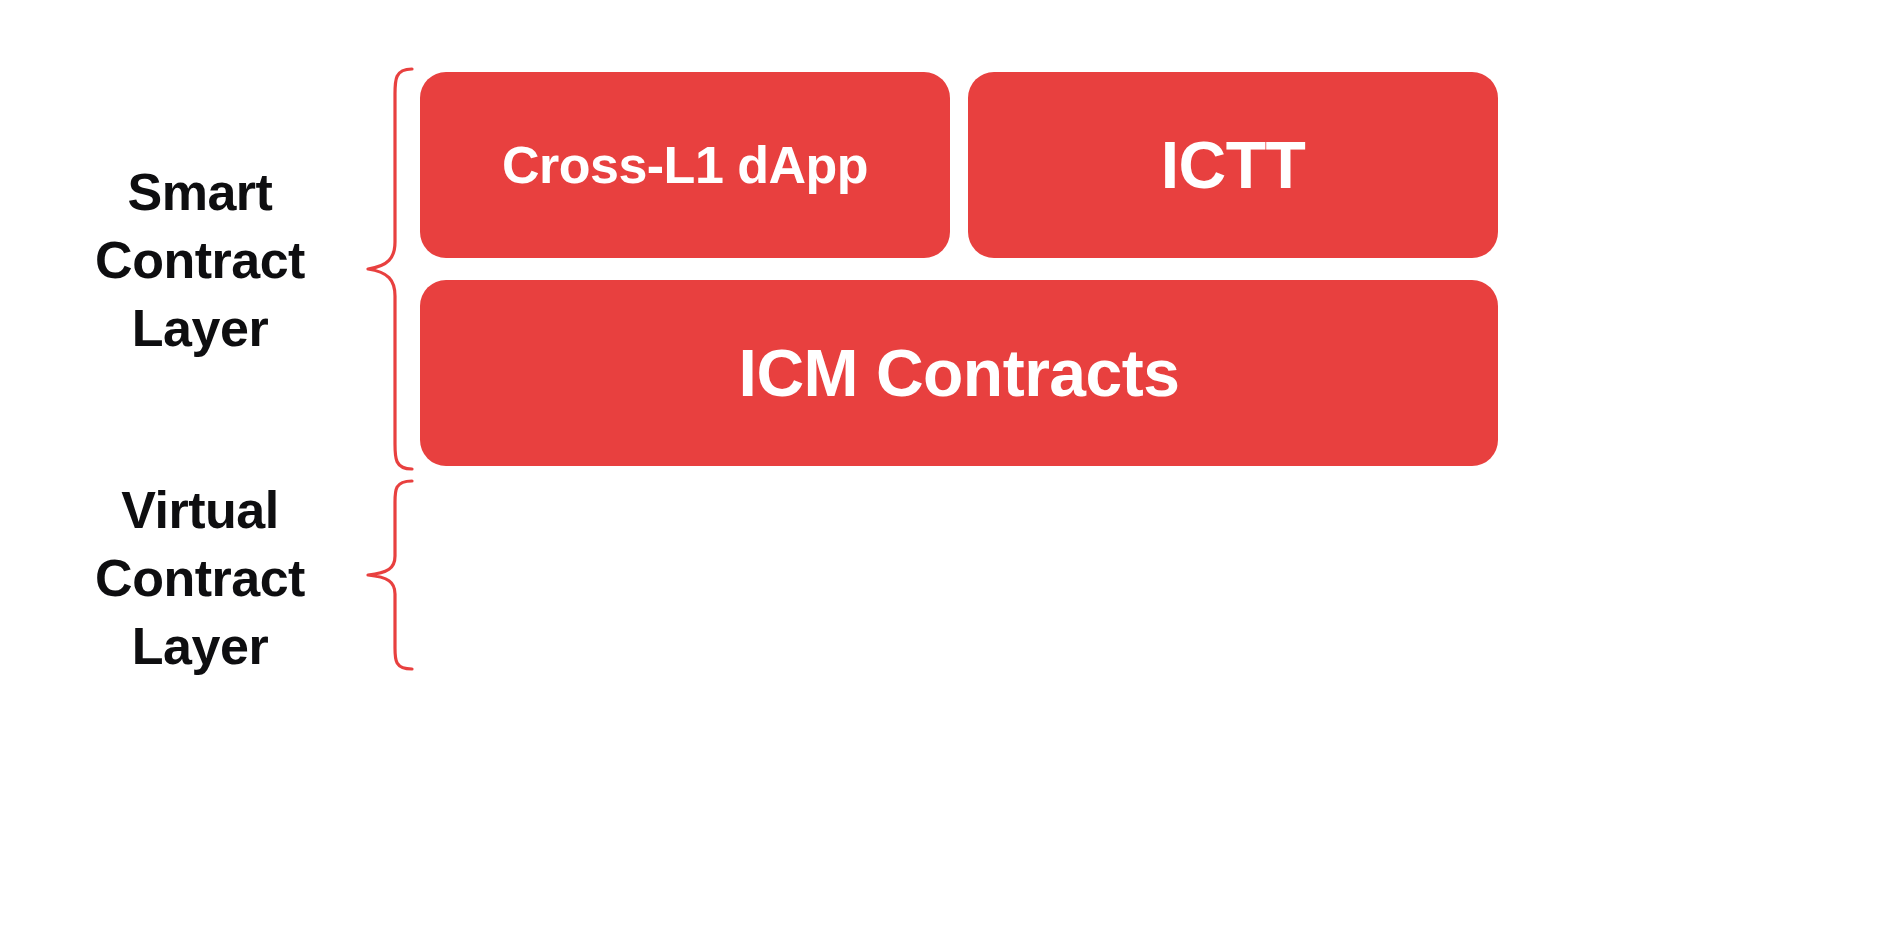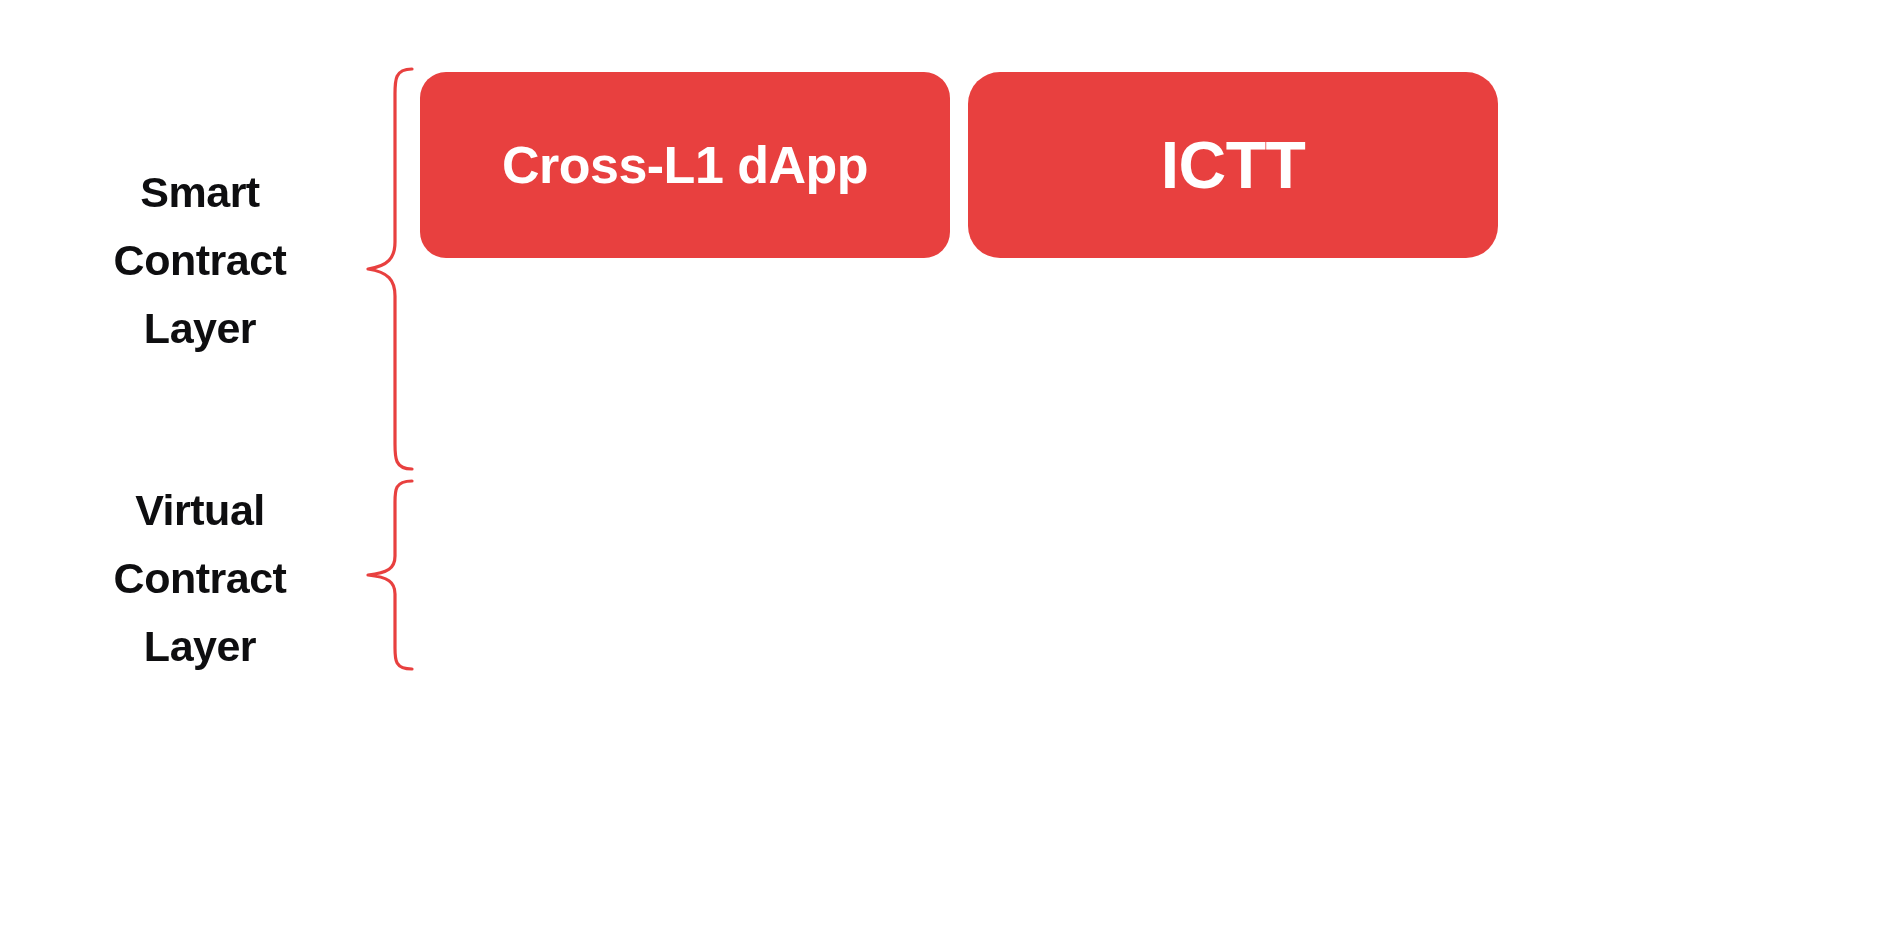"Smart" .layer-label { font-size: 43px -> 52px }
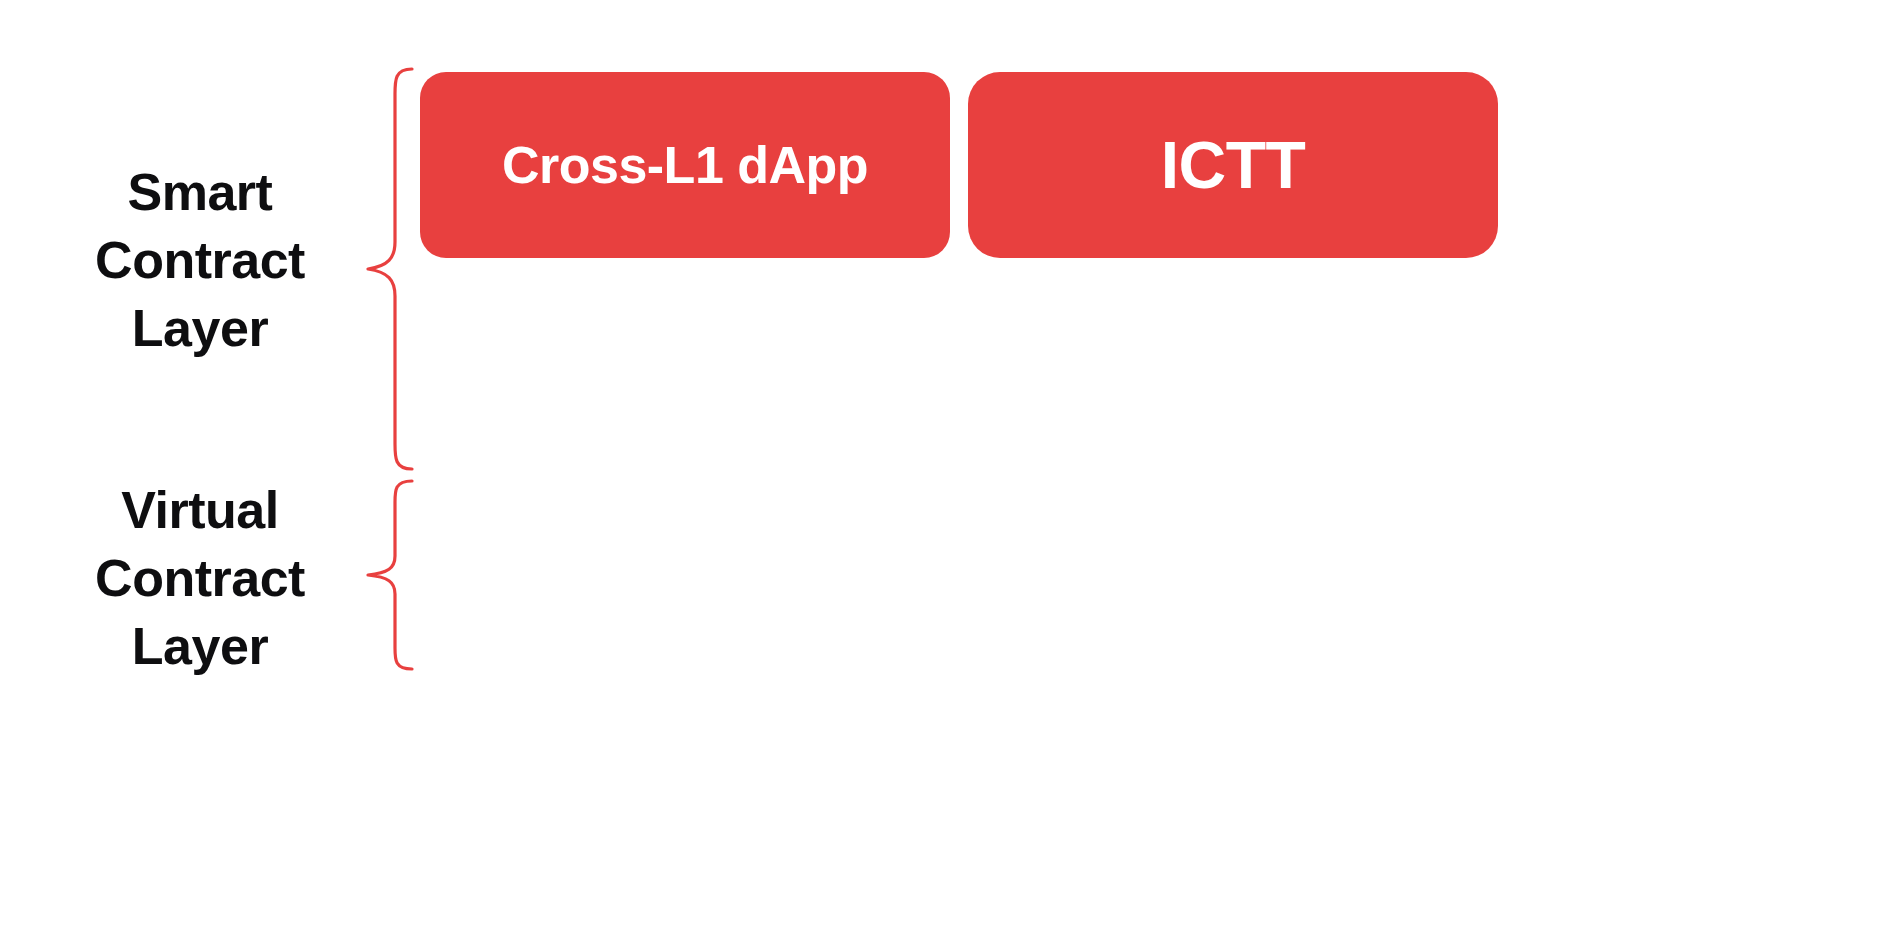"ICTT" #node-ictt { border-radius: 32px -> none }
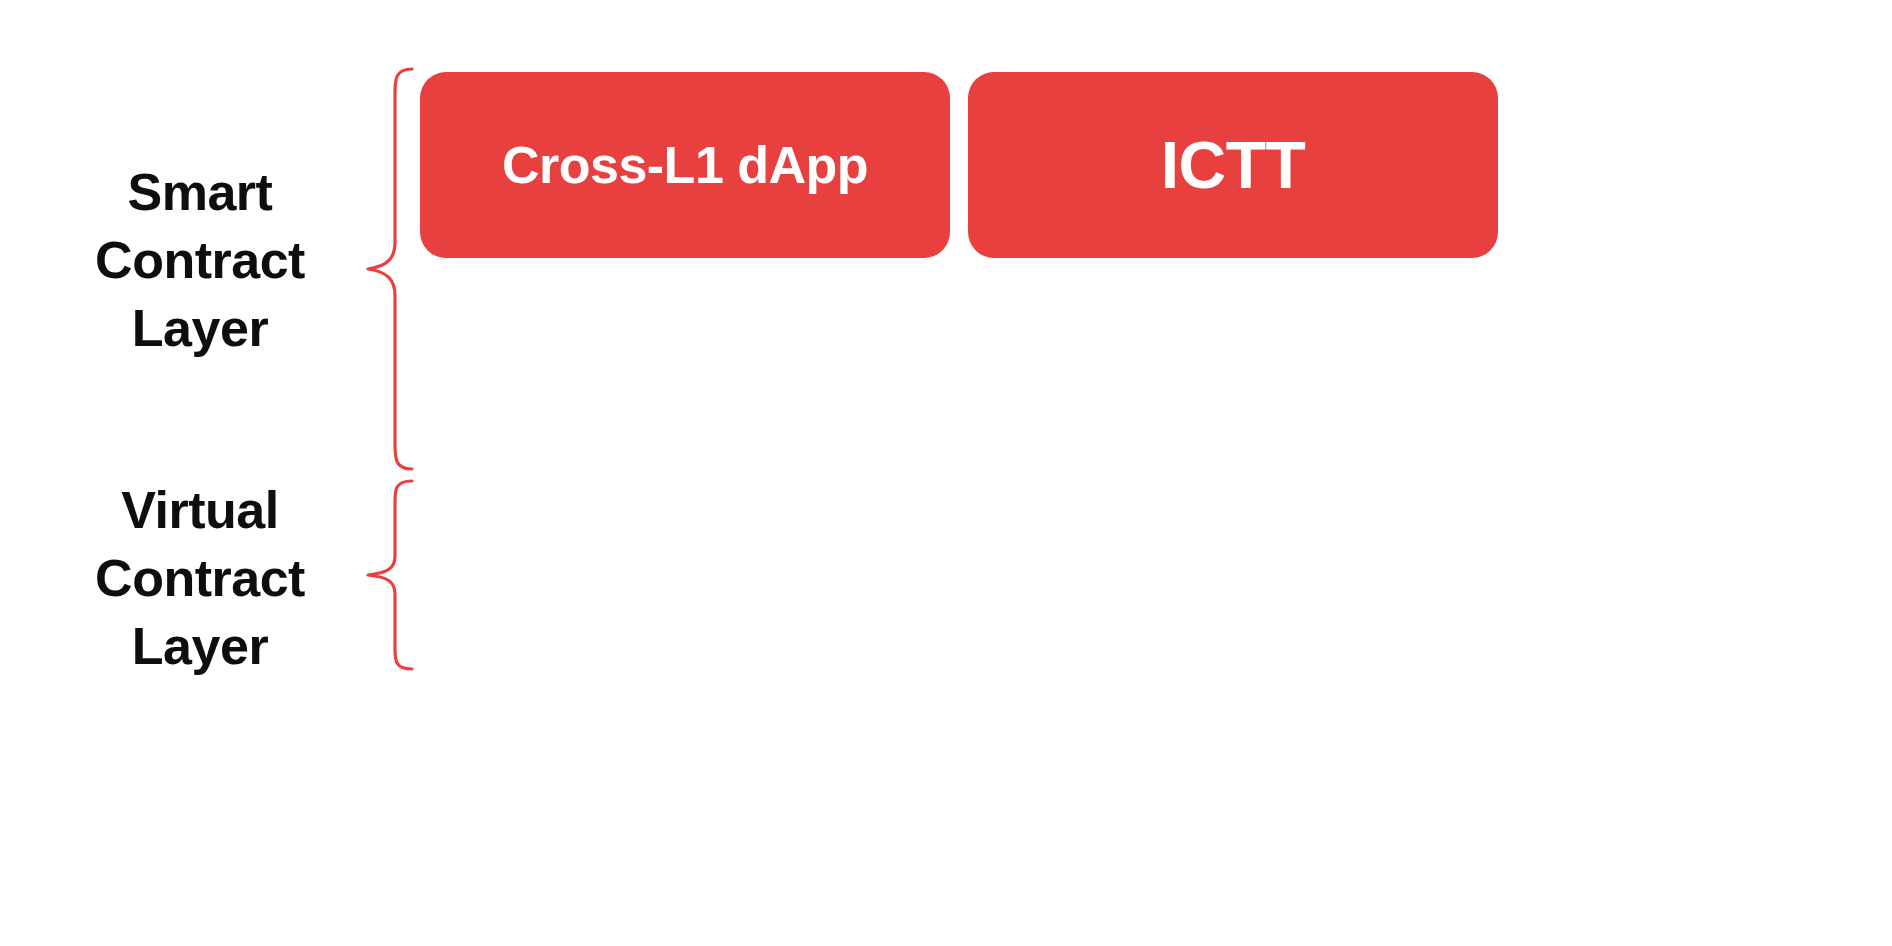"ICM Contracts" div.node { html: none -> <div>ICM Contracts</div> }
